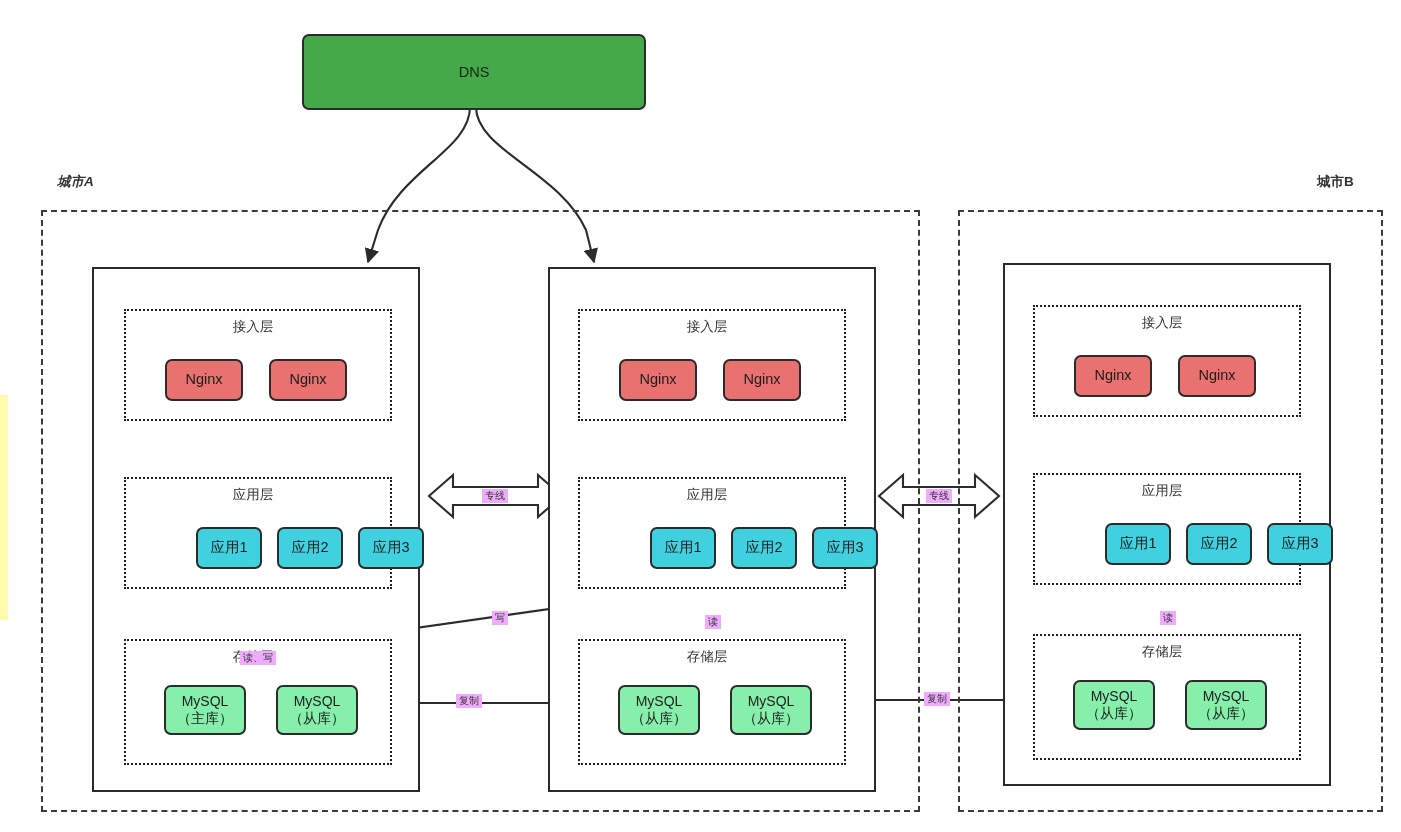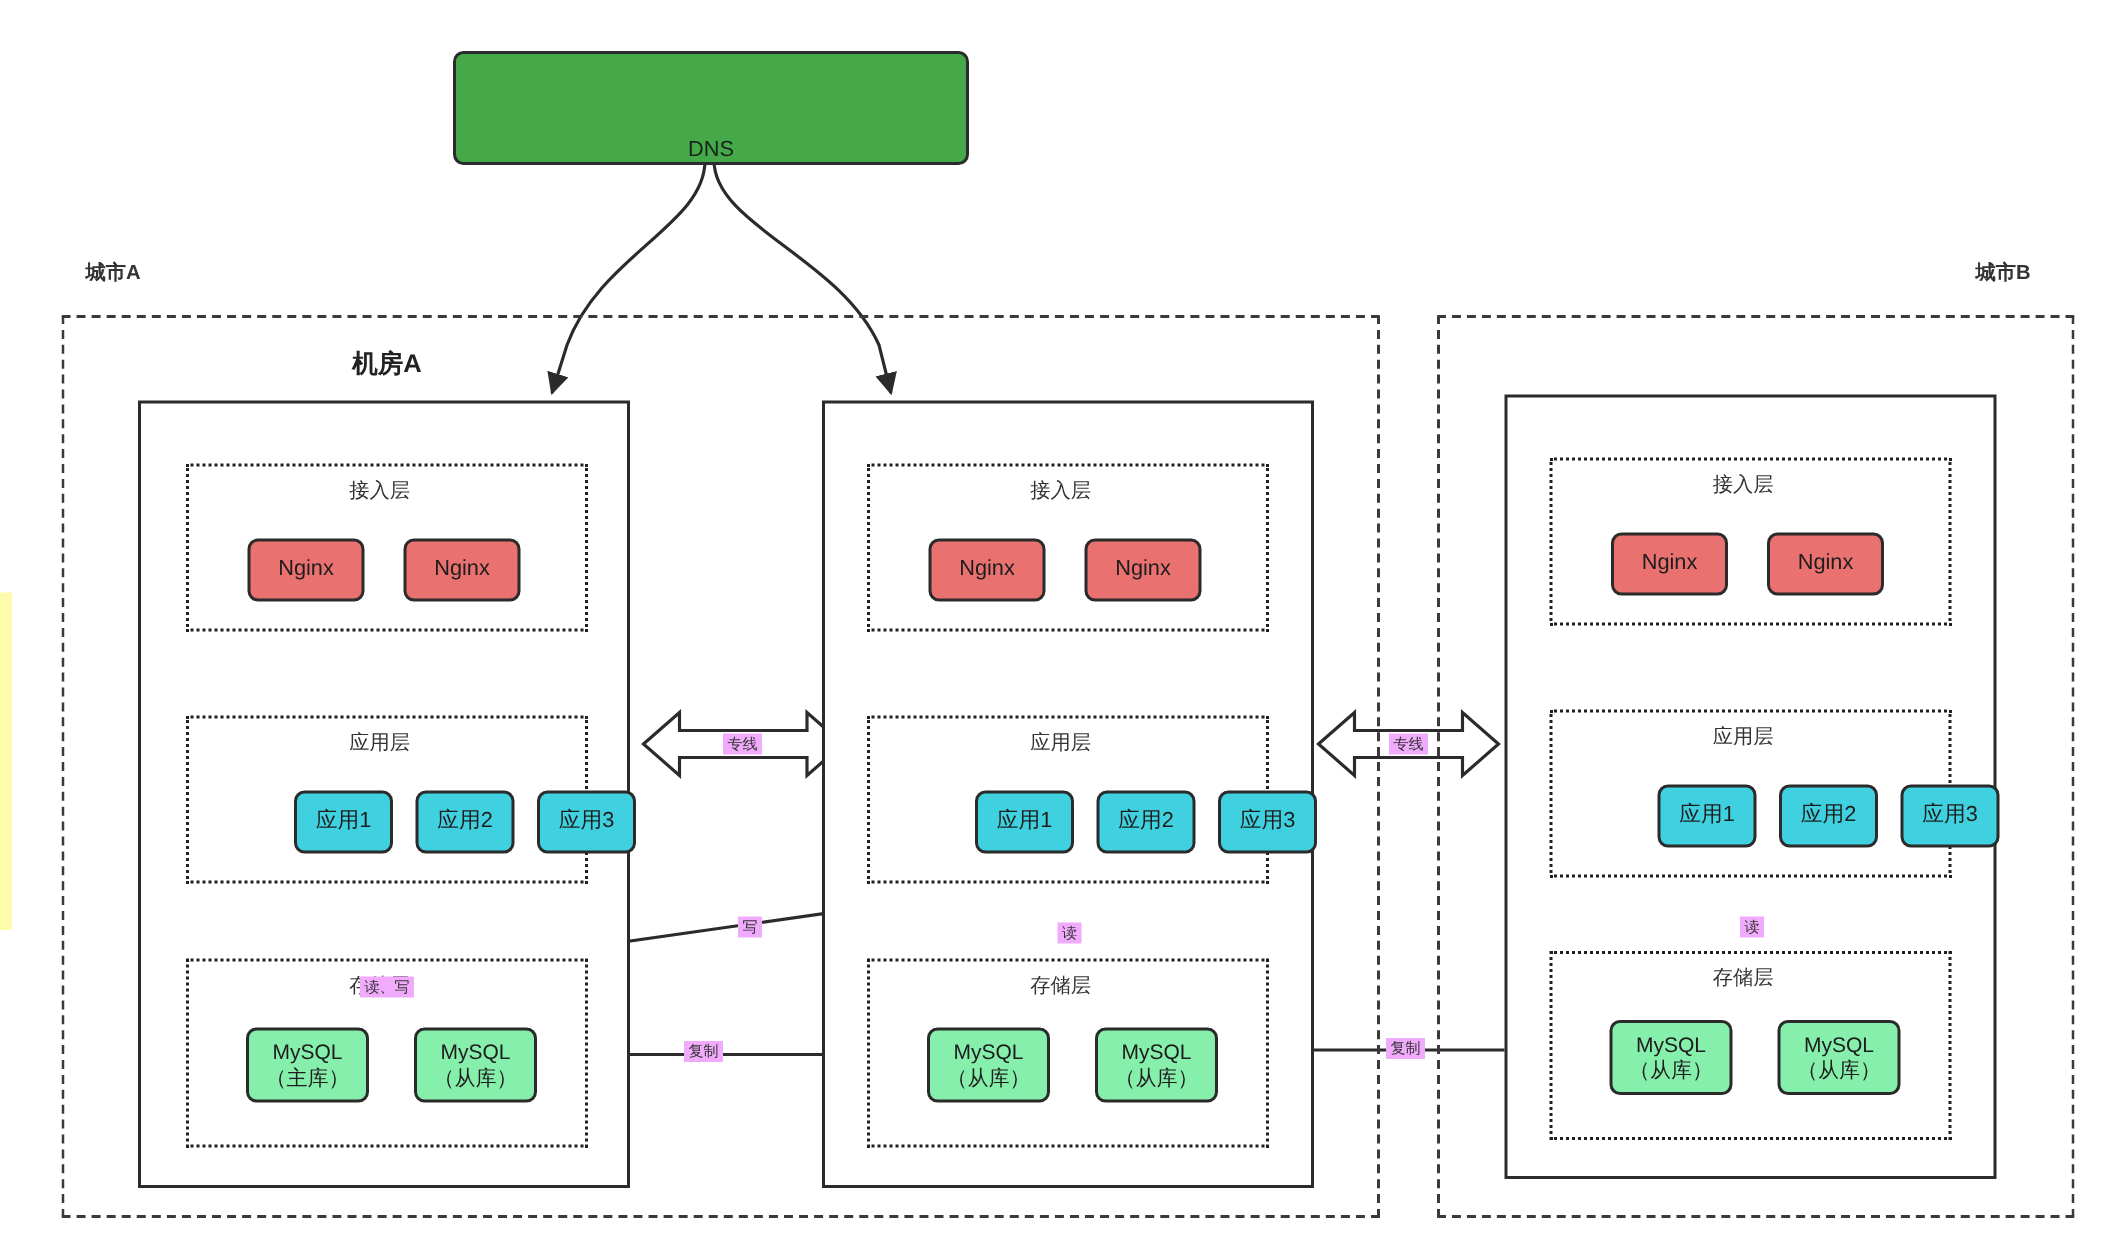"DNS" .dns { align-items: flex-end -> center }
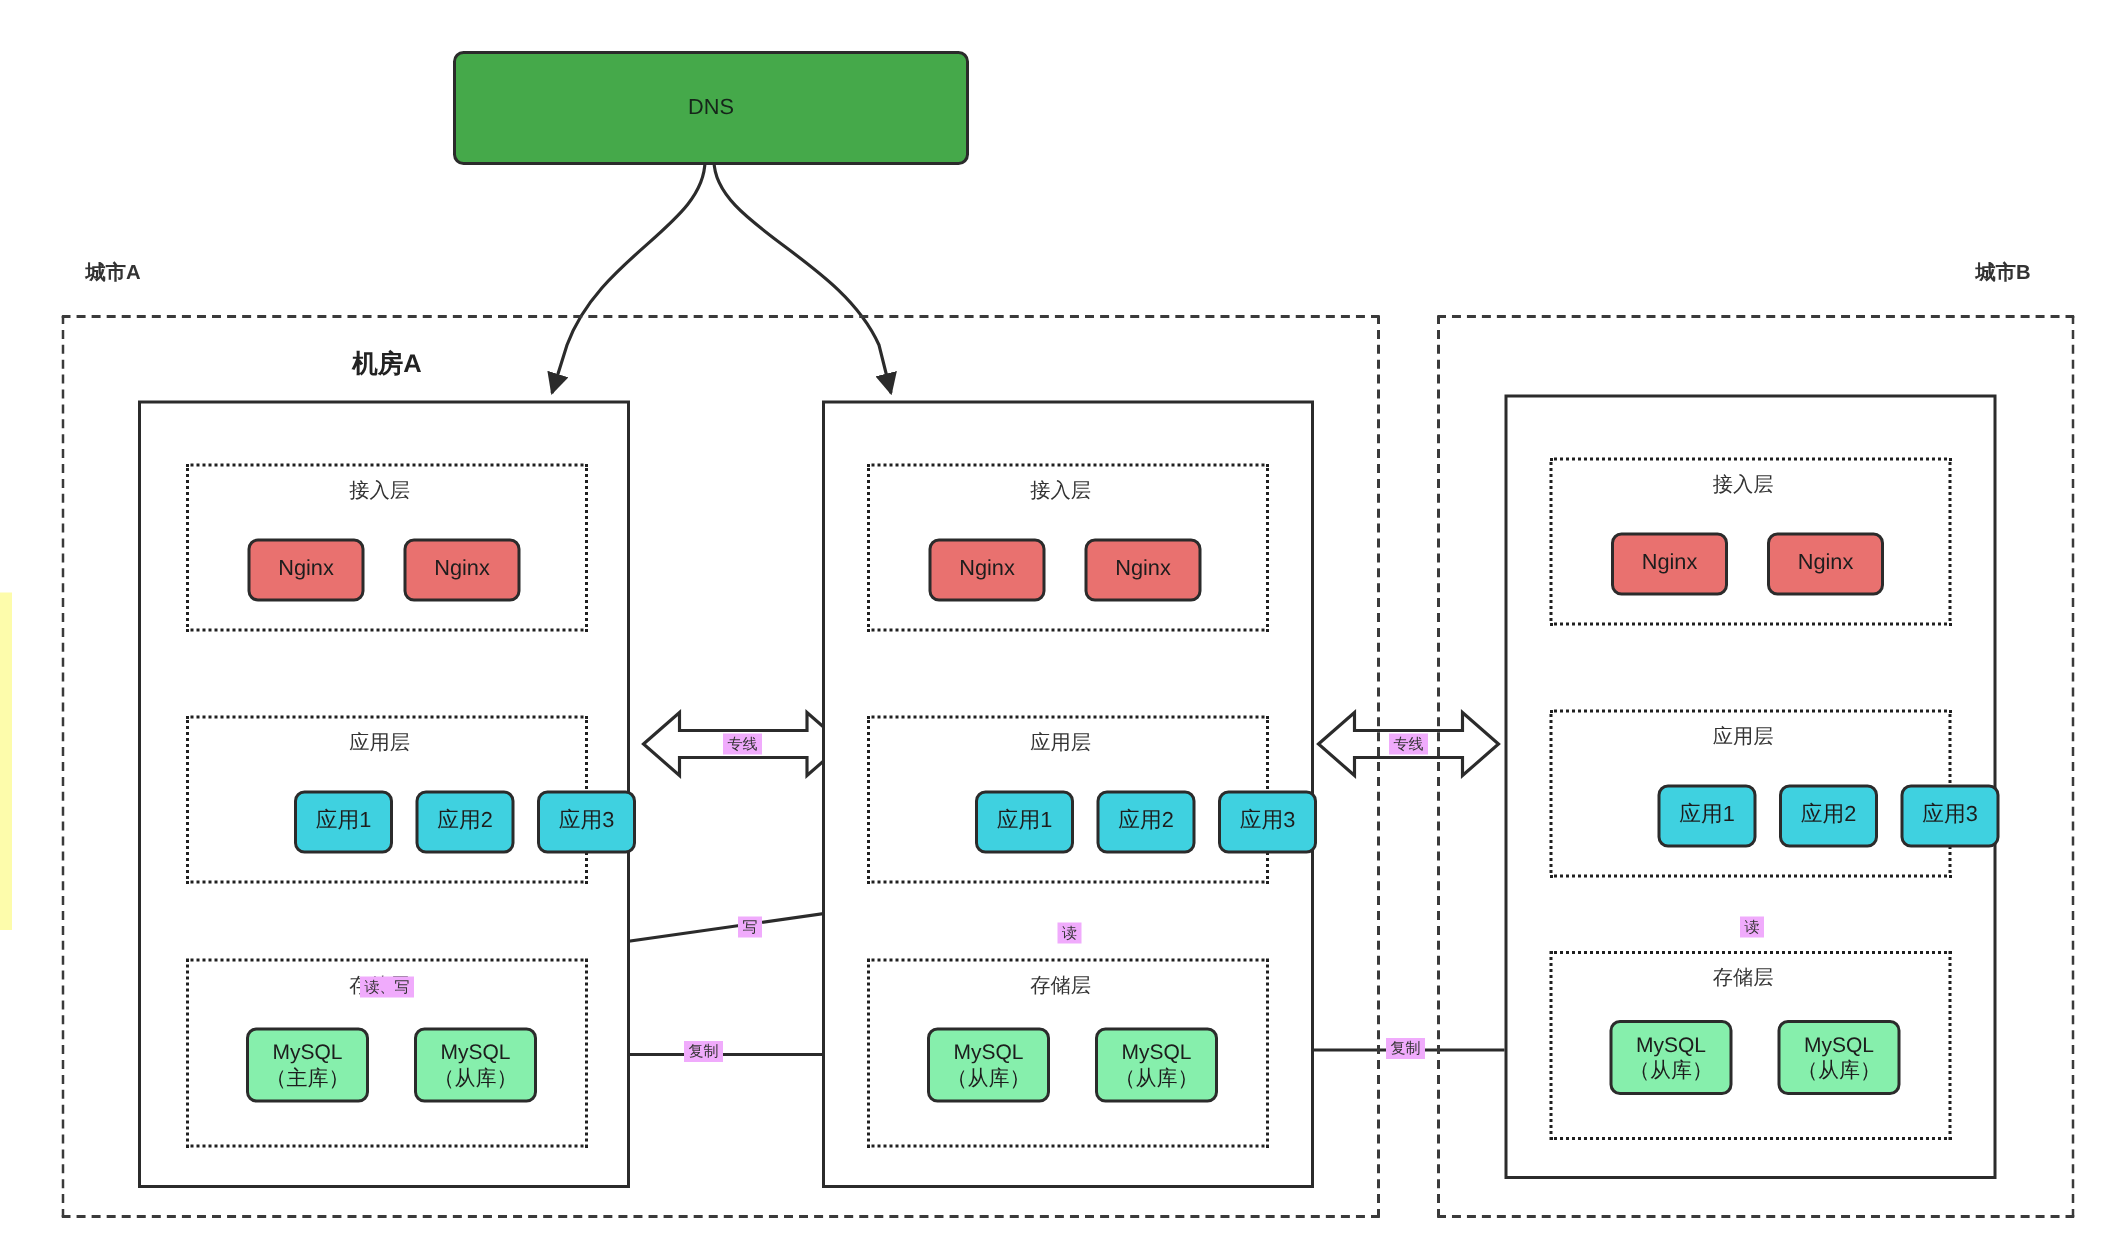"城市A" div.abs { font-style: none -> italic }
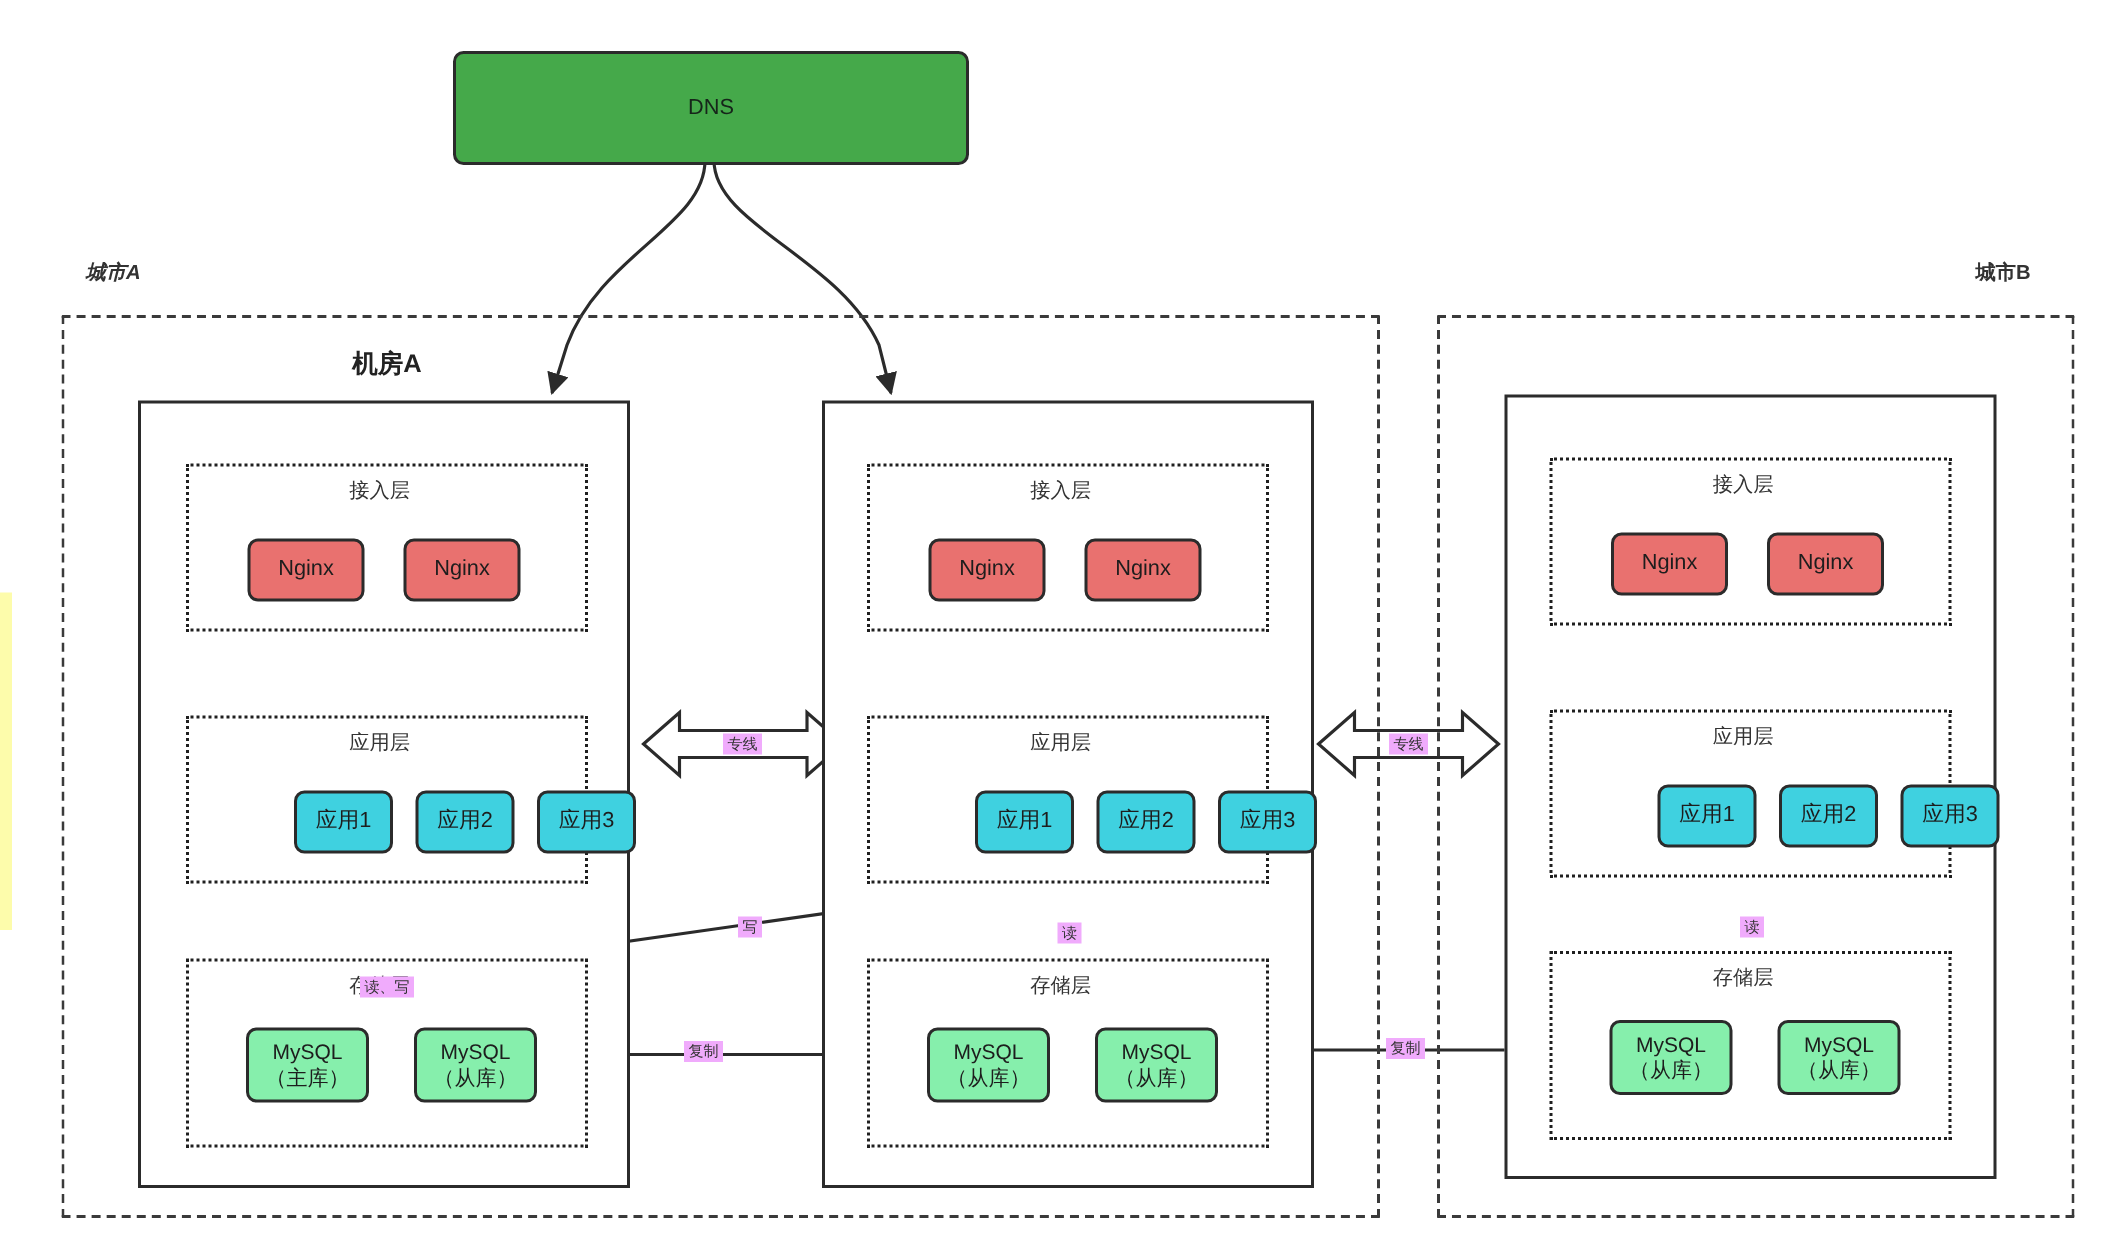"机房A" div.abs { html: <div>机房A</div> -> none }
